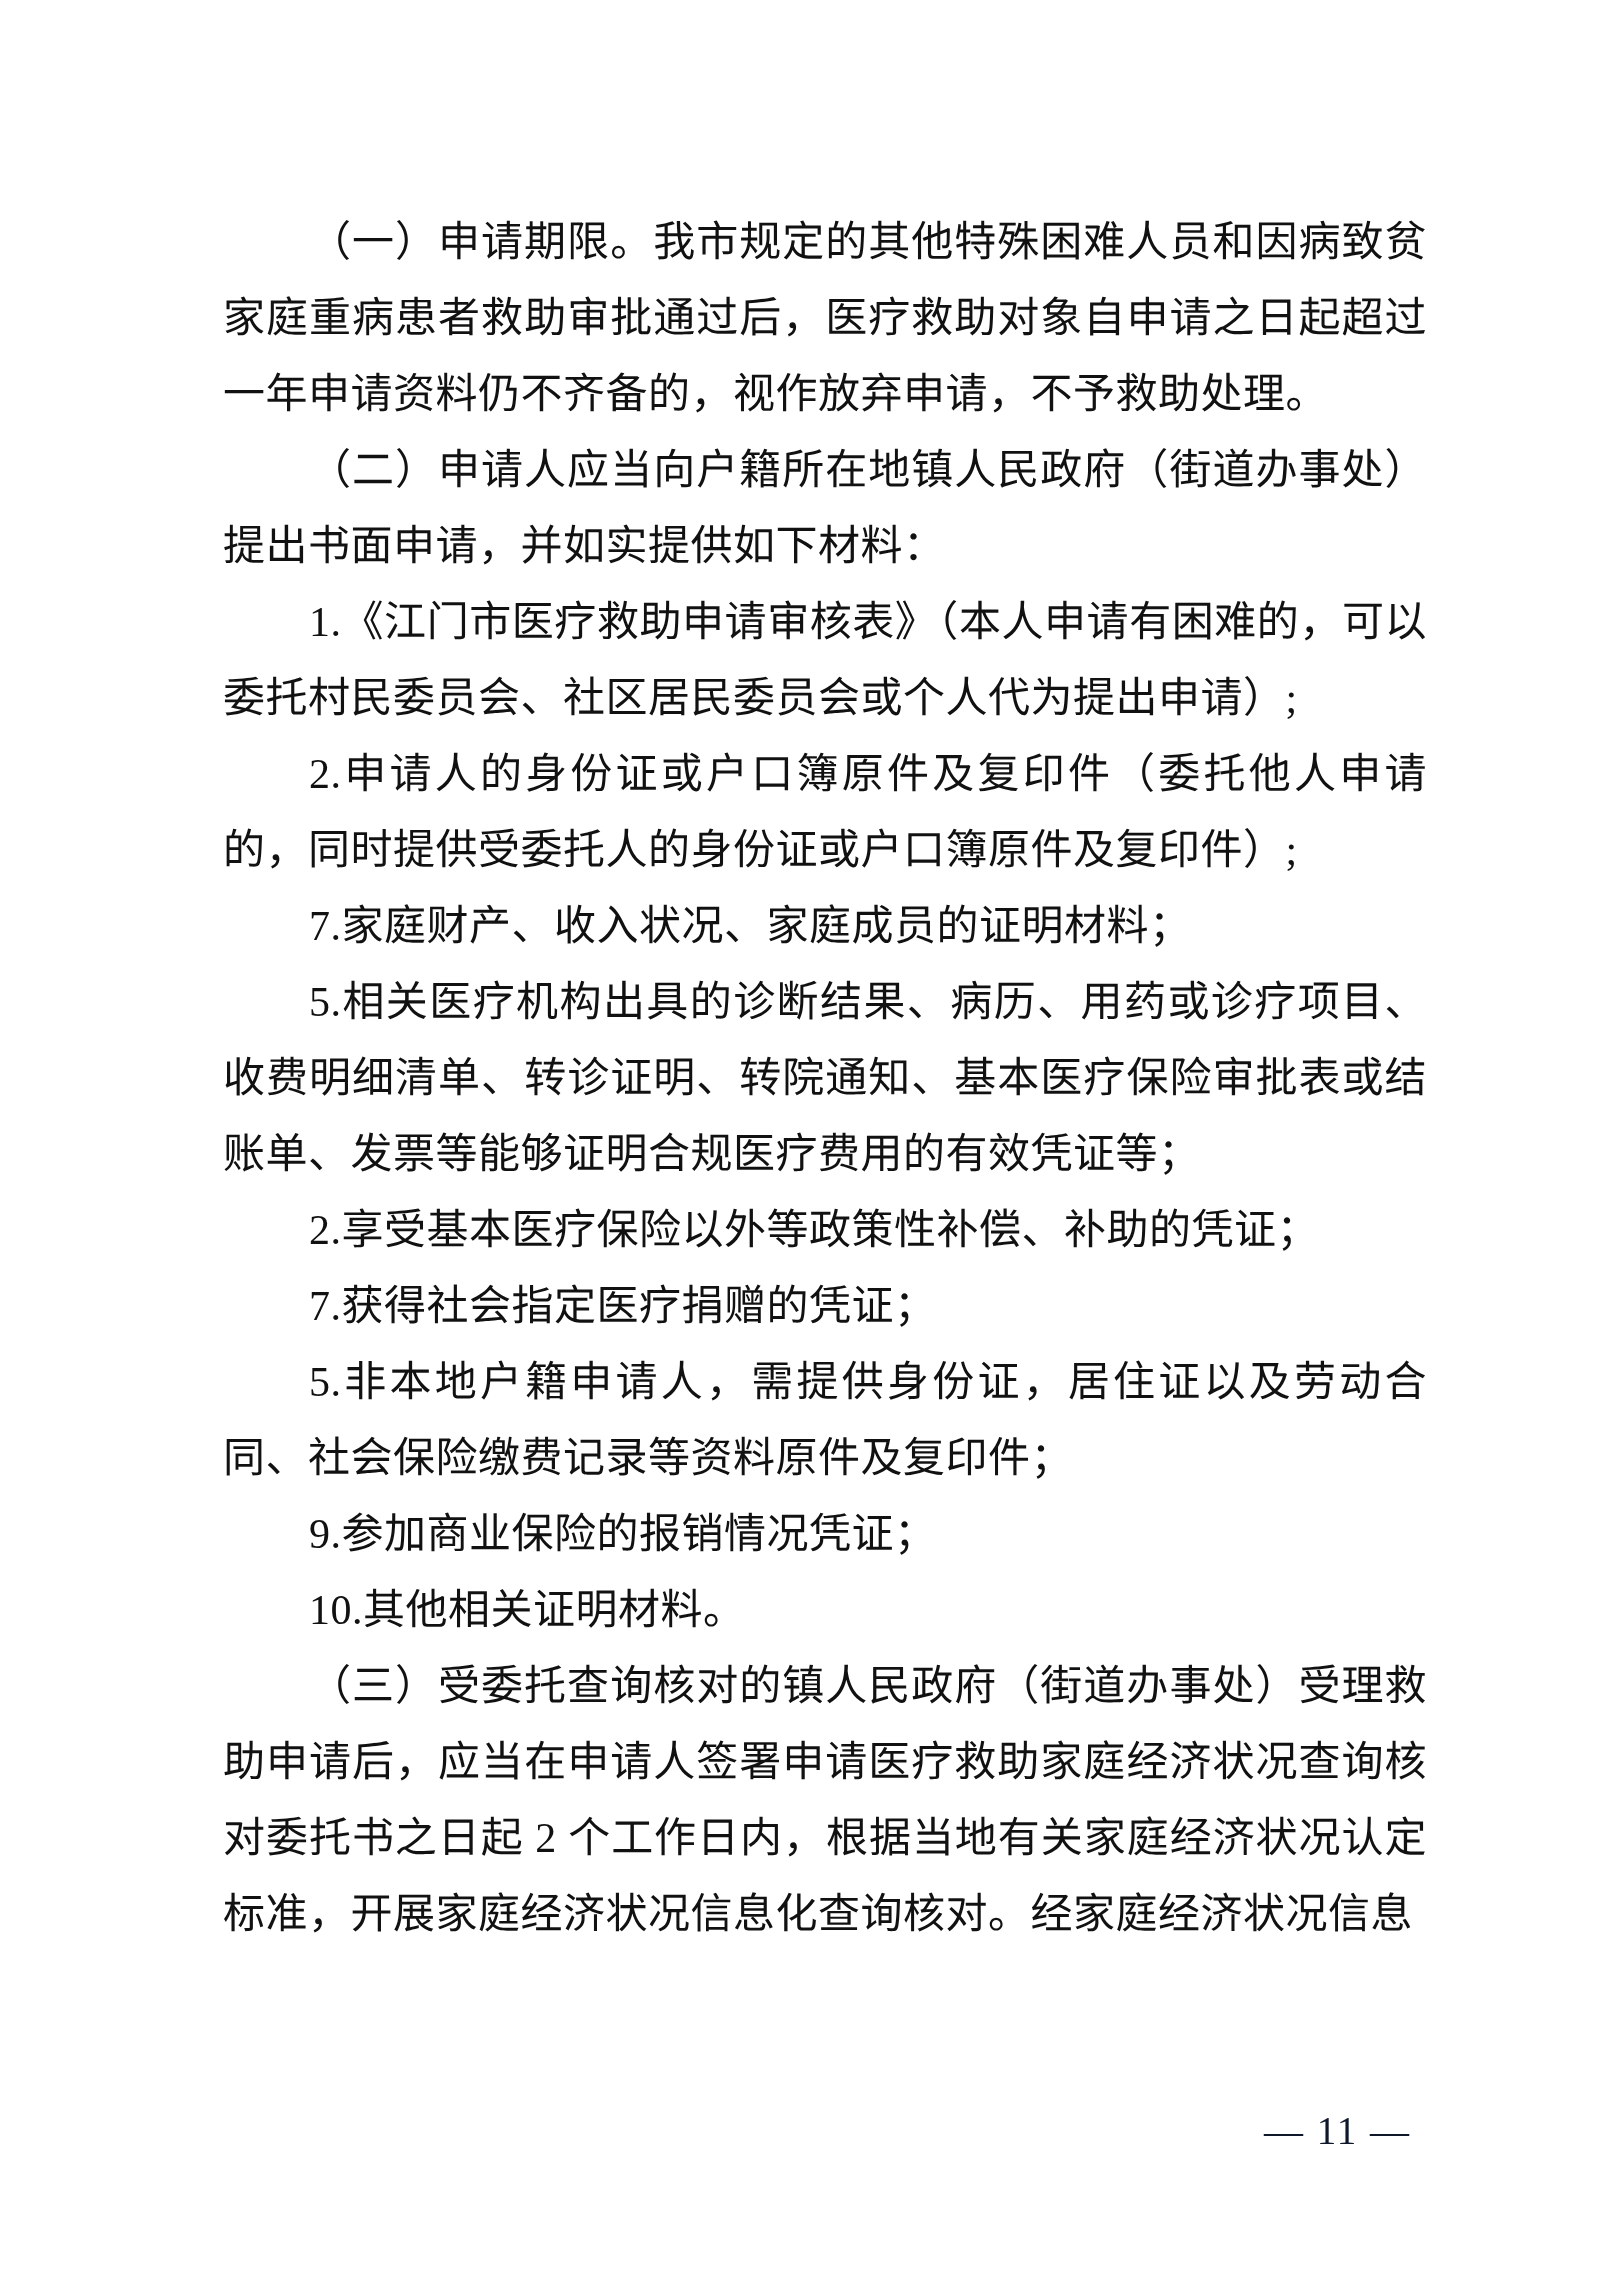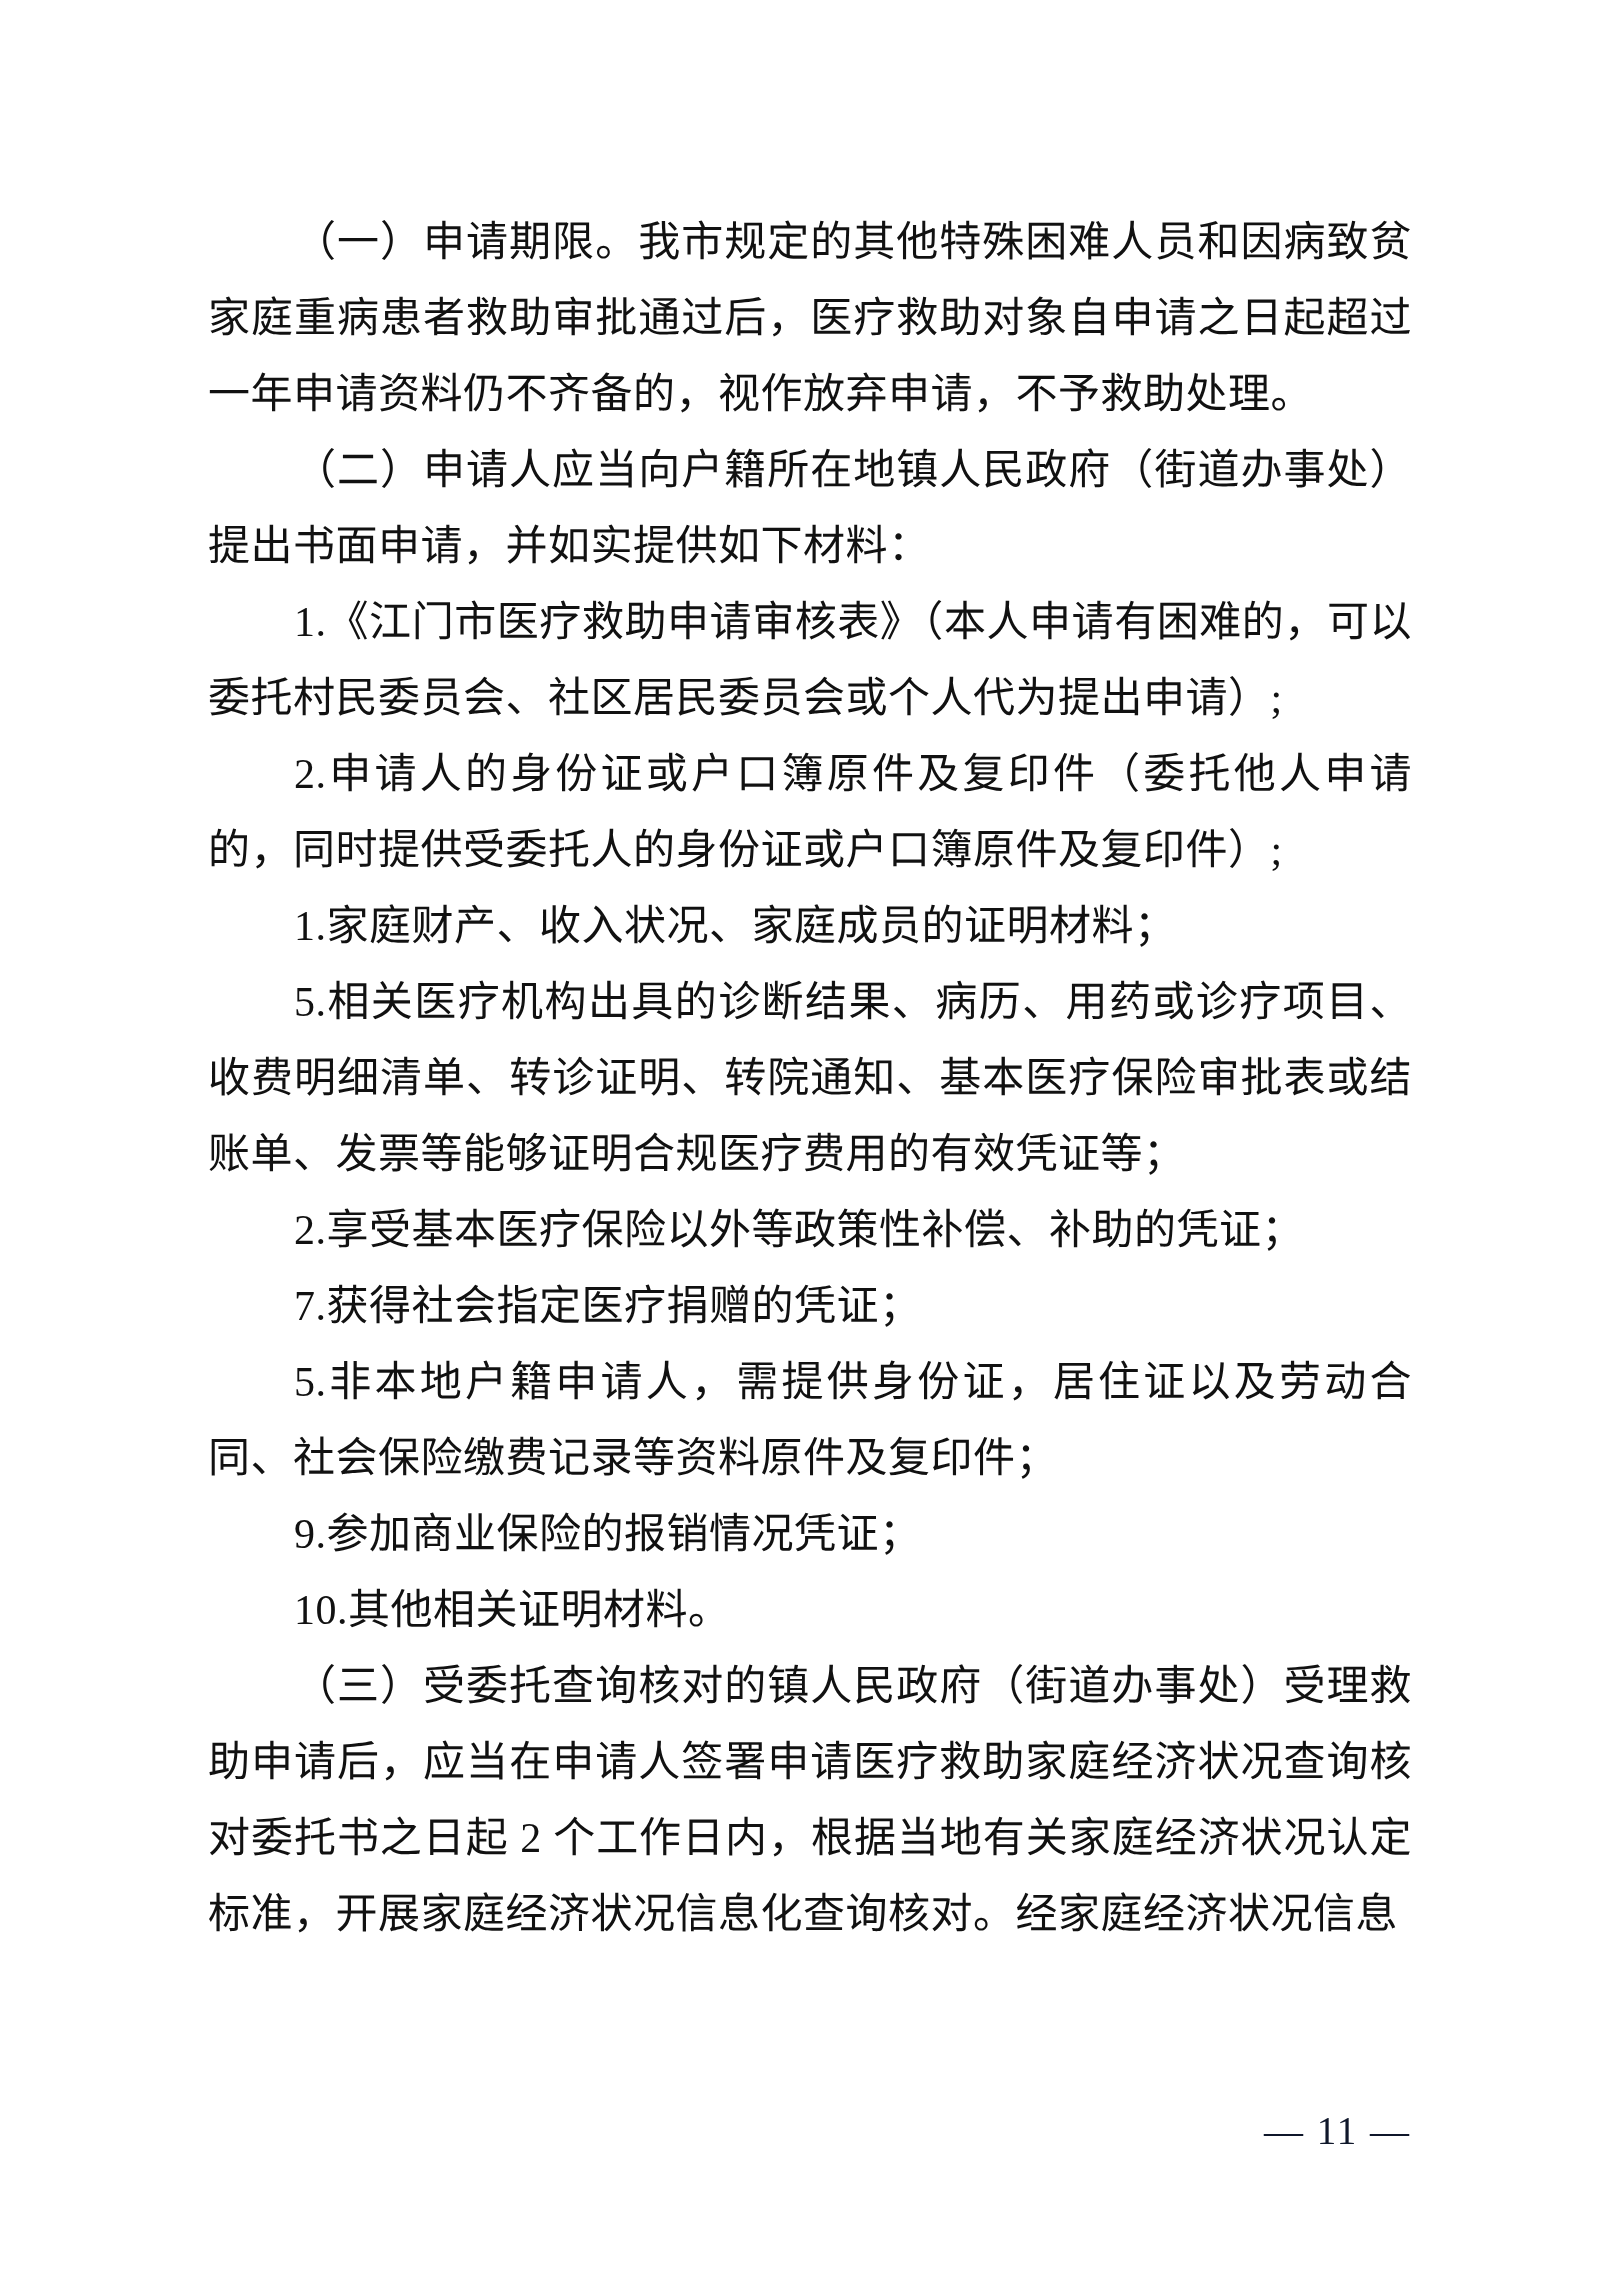"（一）申请期限。我市规定的其他特殊困难人员和因病致贫家庭重病患者救助审批通过后，" .content { left: 208px -> 223px }
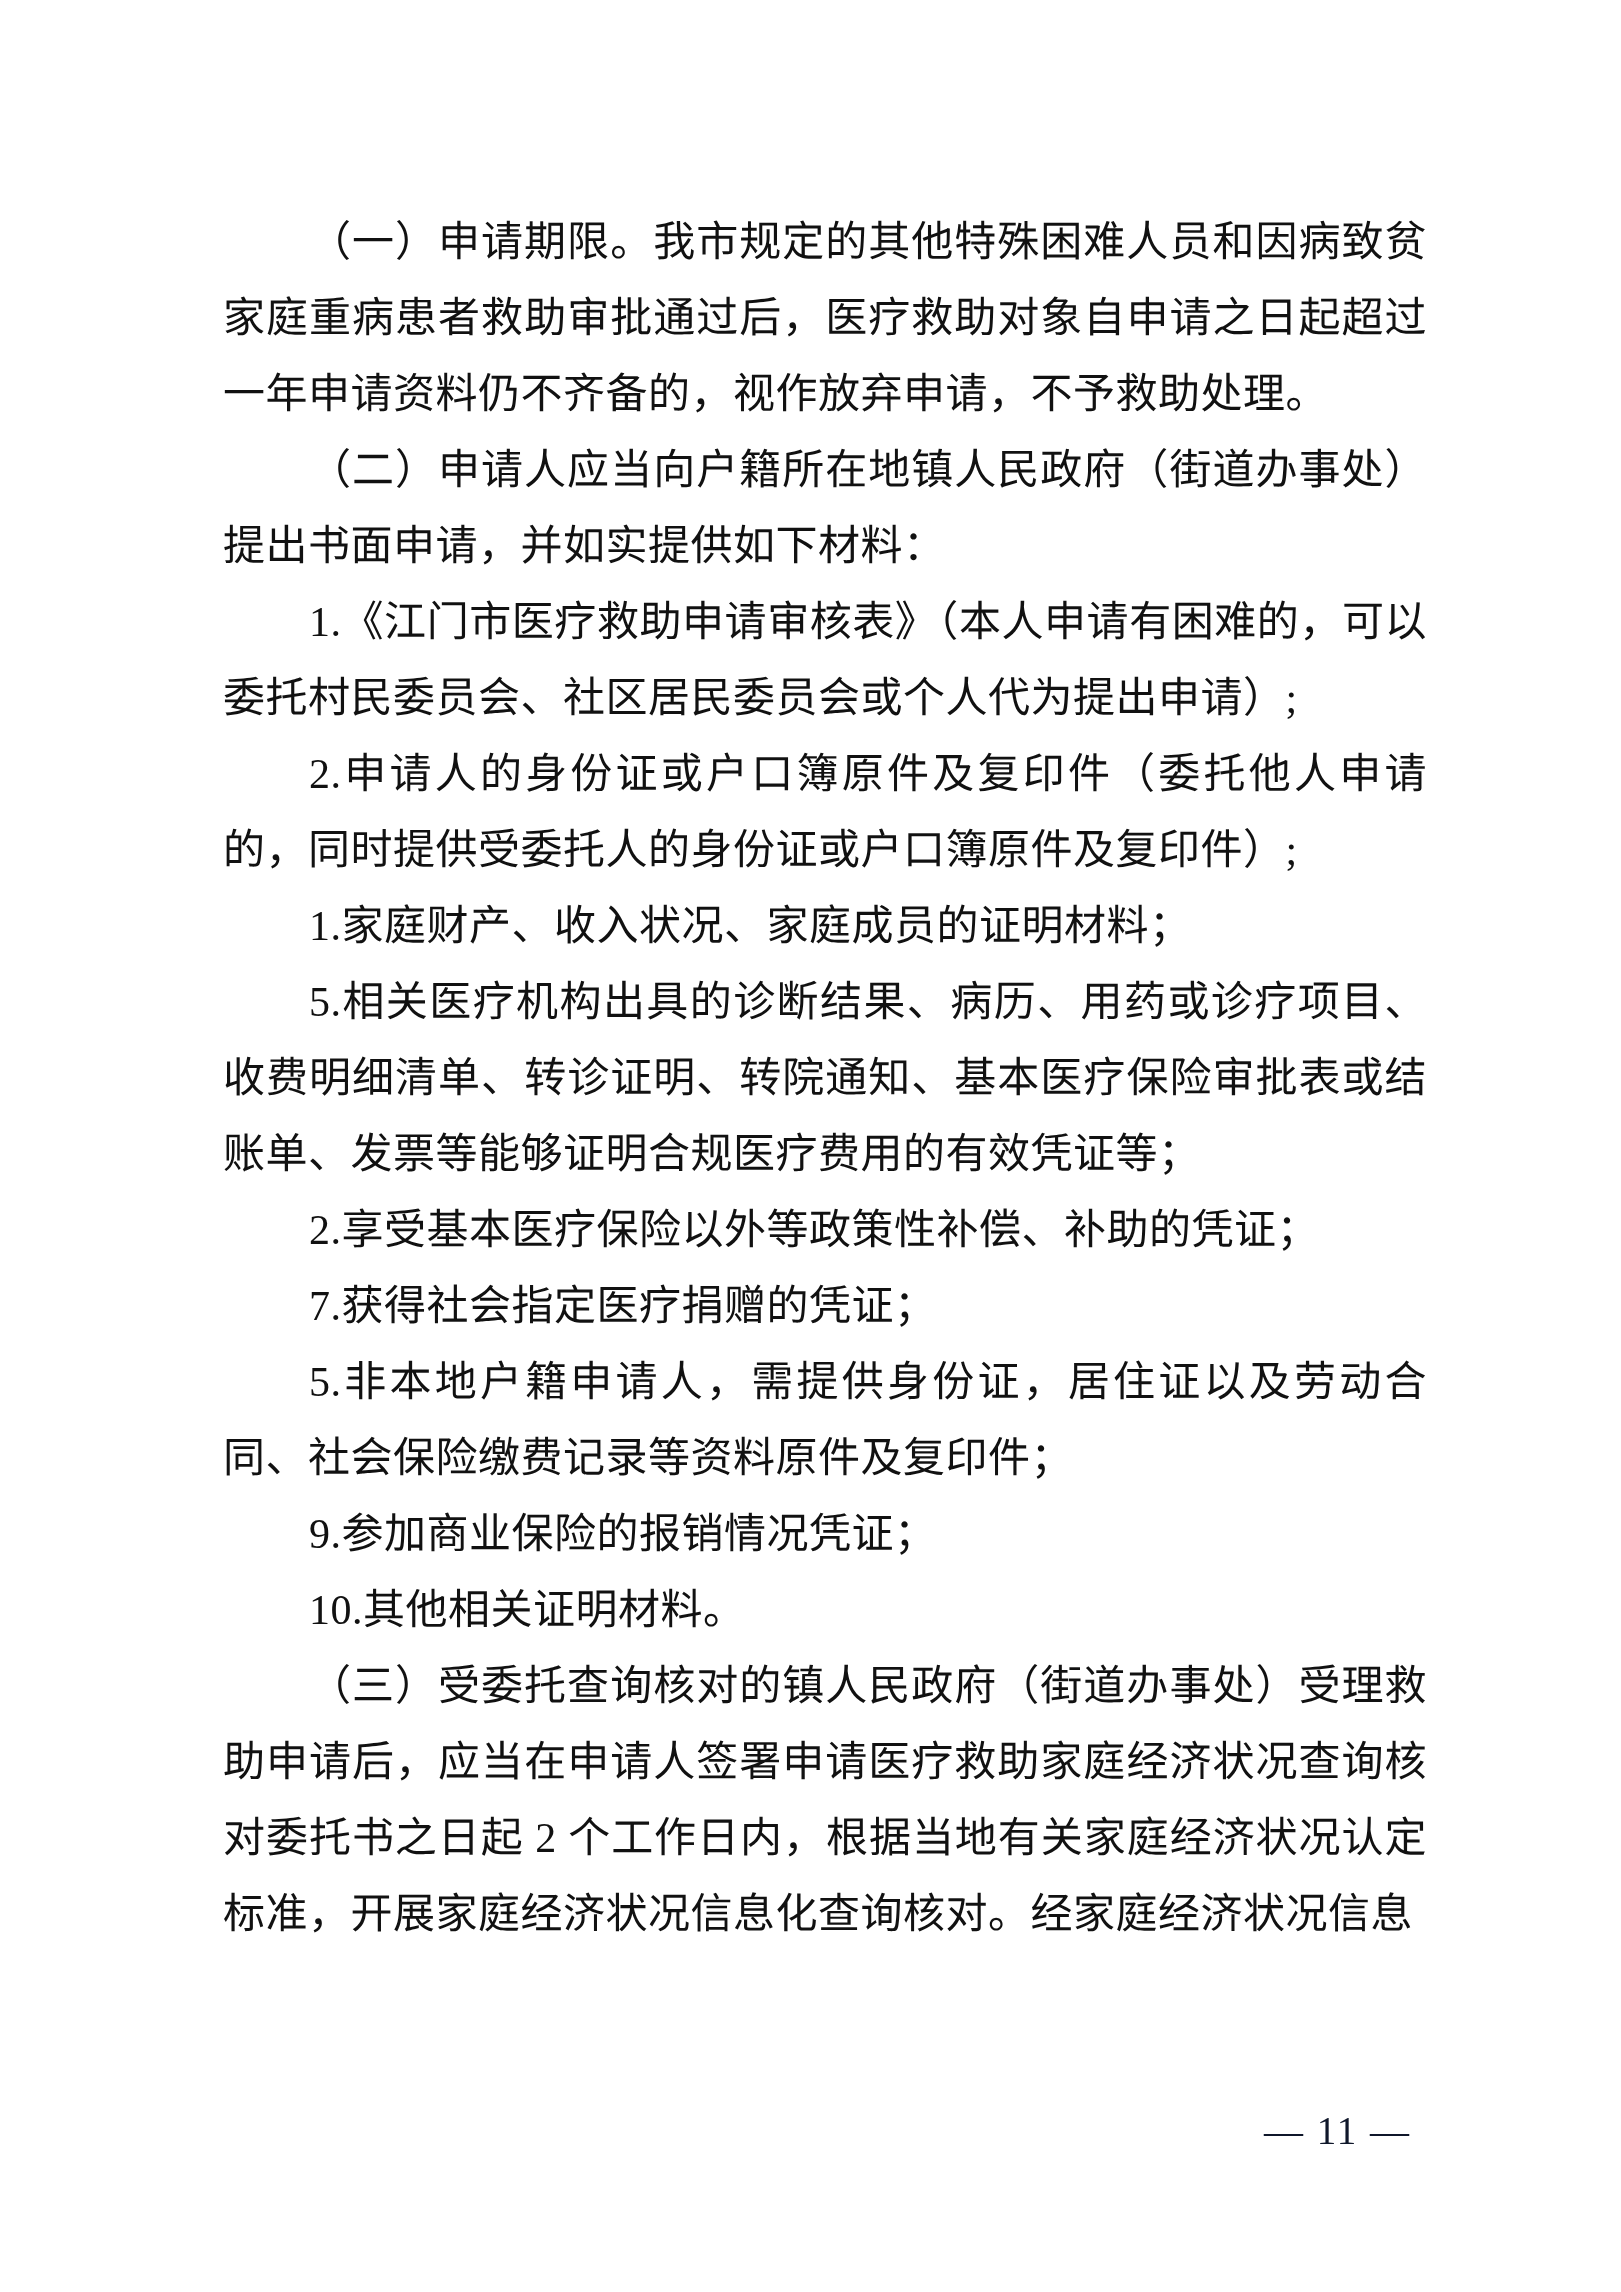"1.家庭财产、收入状况、家庭成员的证明材料；" p.para { text: 1 -> 7 }
